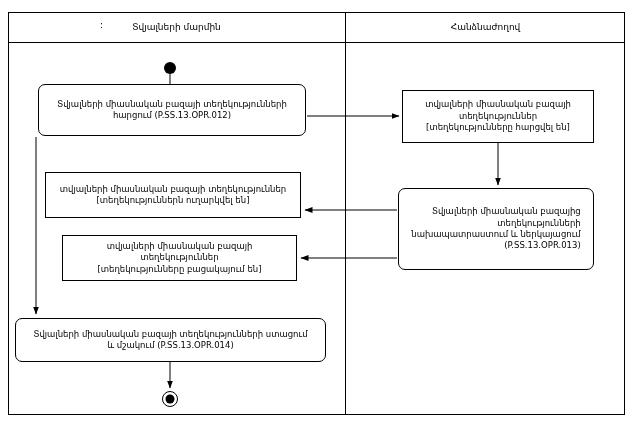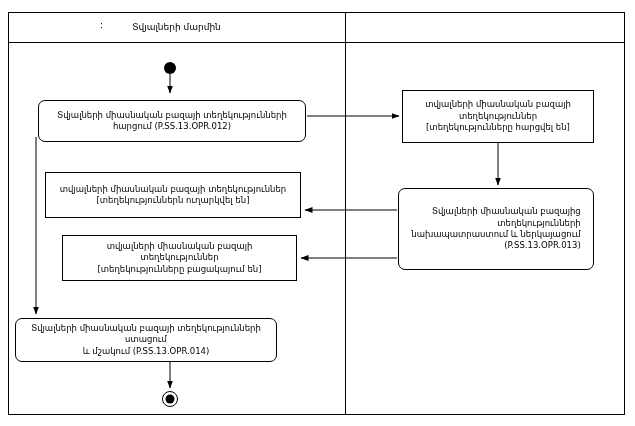"Հանձնաժողով" div.lane-header { html: none -> <div> <span>Հանձնաժողով</span> </div> }
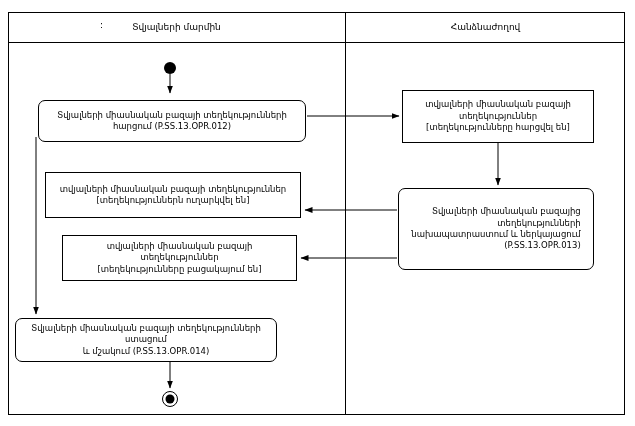"Տվյալների միասնական բազայի տեղեկությունների" div.node { height: 42px -> 52px; top: 100px -> 84px }
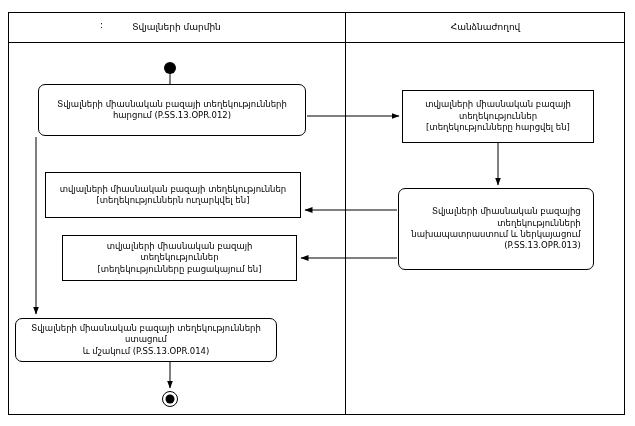"Տվյալների միասնական բազայի տեղեկությունների ստացում" div.node { width: 262px -> 311px }
